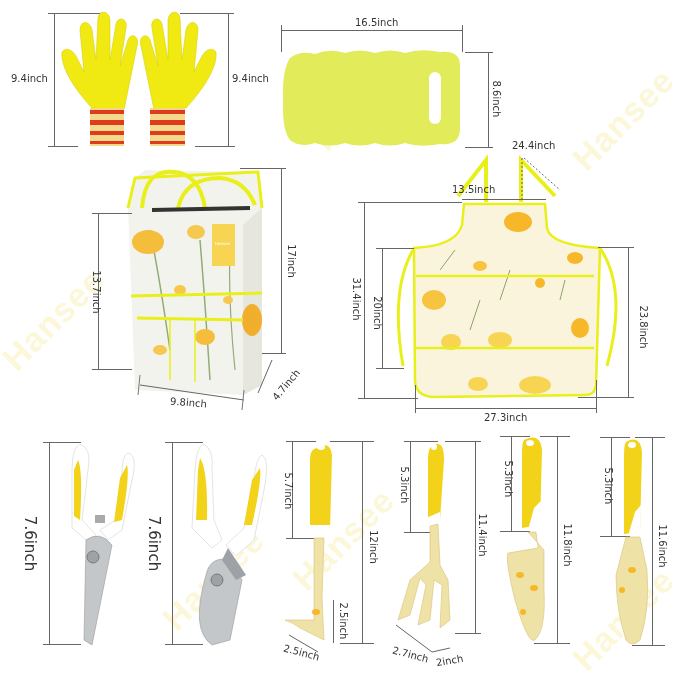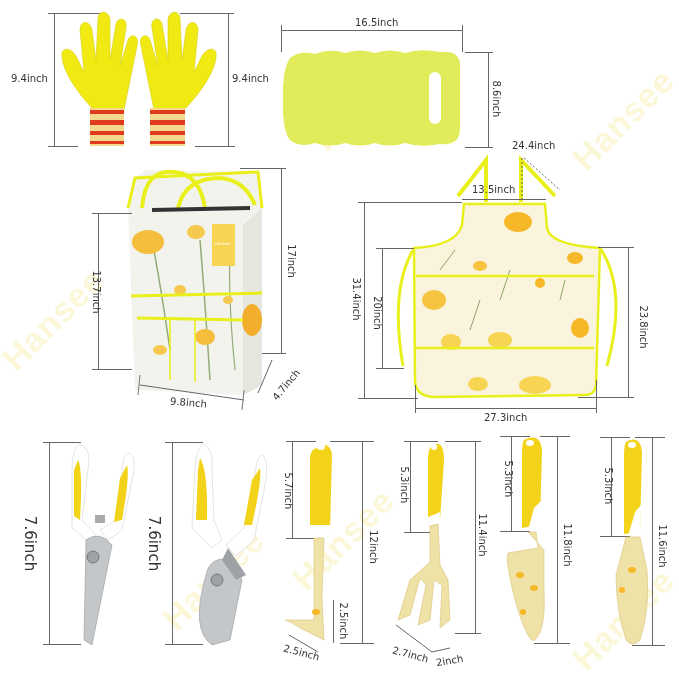"13.5inch" div.lbl { left: 472px -> 452px }
